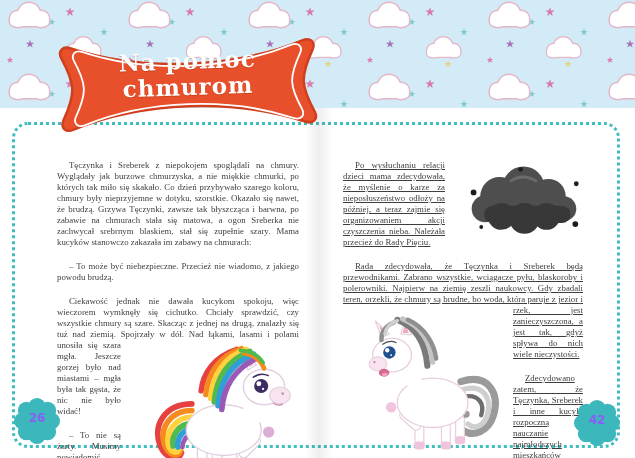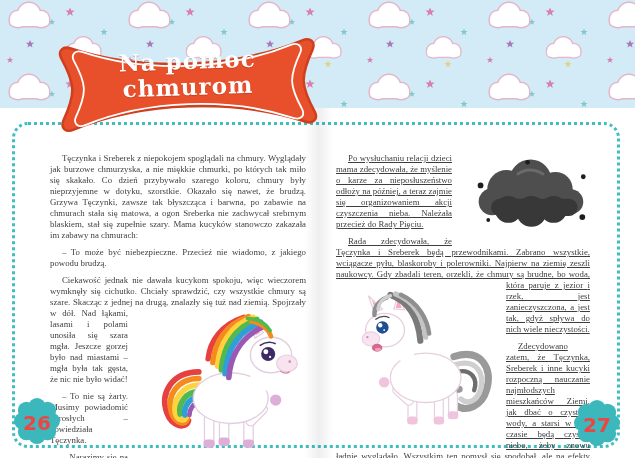"Tęczynka i Sreberek z niepokojem" .col p { margin: 6px -> 13px }
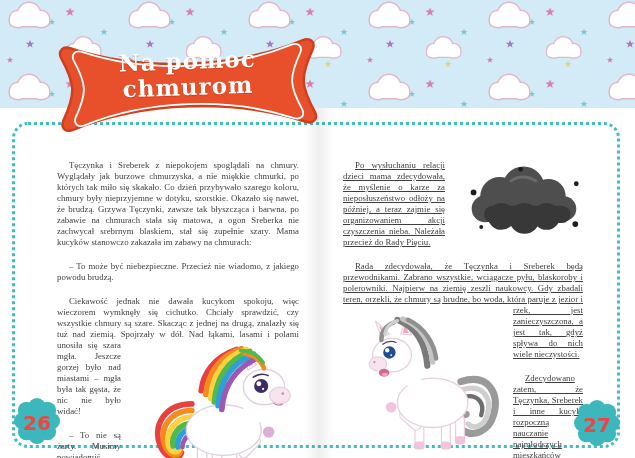"26" .flower .num { color: #ef4444 -> #8b5cf6; font-size: 20px -> 12px }
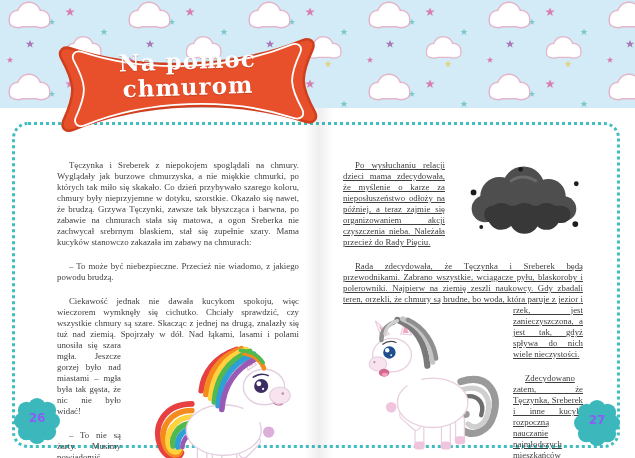"27" span.num { text: 27 -> 42 }
